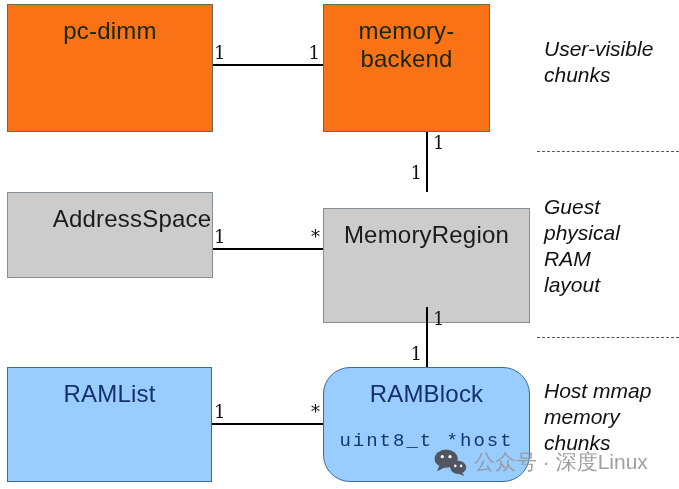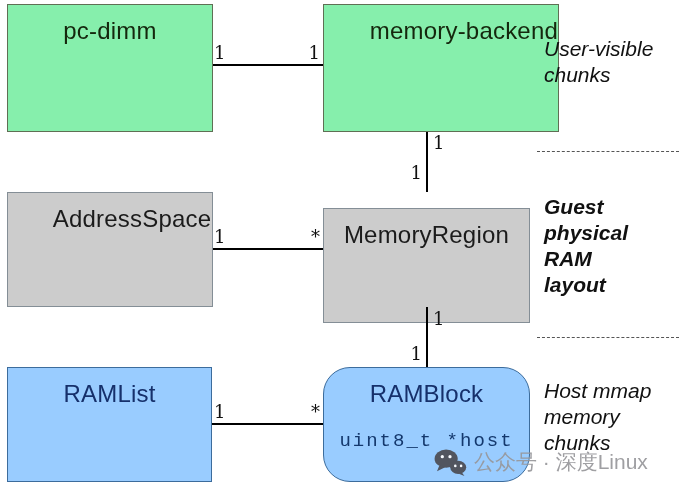"pc-dimm" .box-green { background: #86efac -> #f97316 }
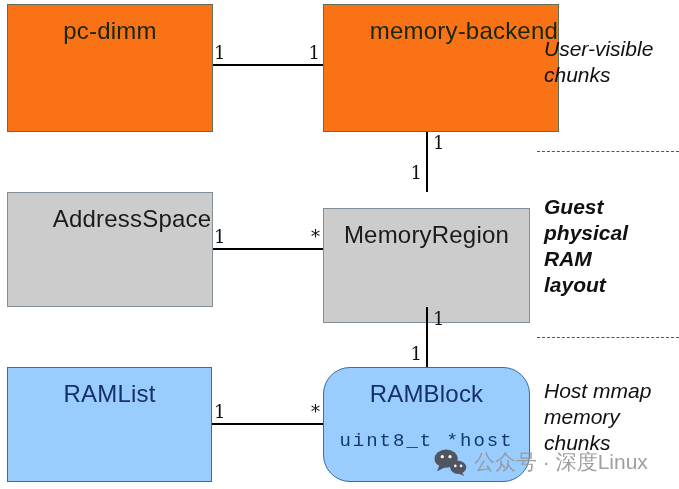"memory-backend" .box-memory-backend { text-align: right -> none; width: 236px -> 167px }
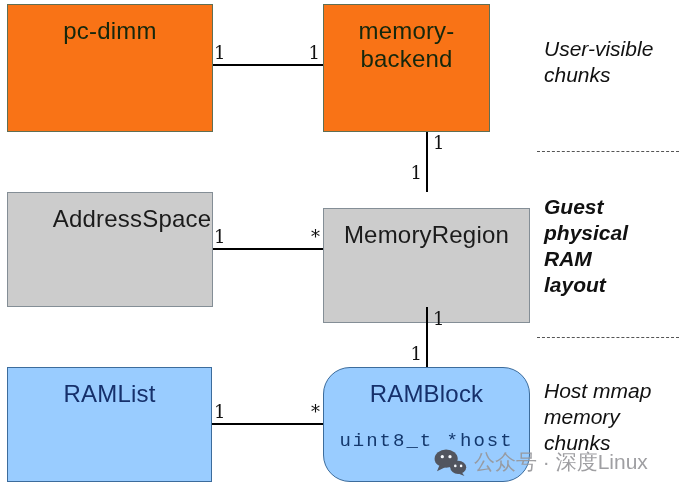"AddressSpace" .box-address-space { height: 115px -> 86px }
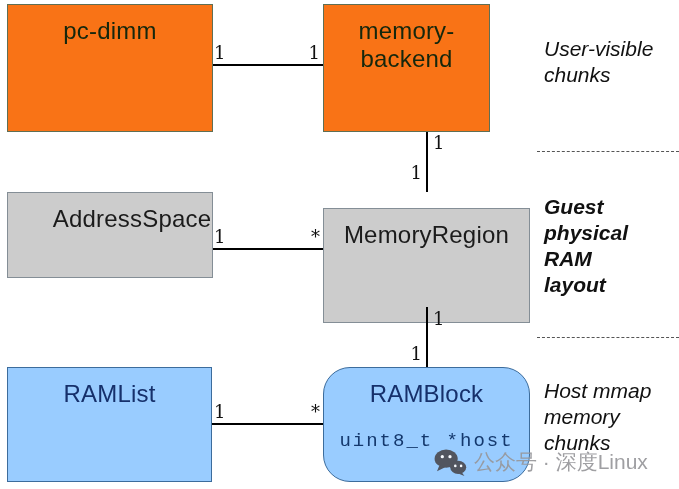"Guest" .ann-2 { font-weight: bold -> none }
